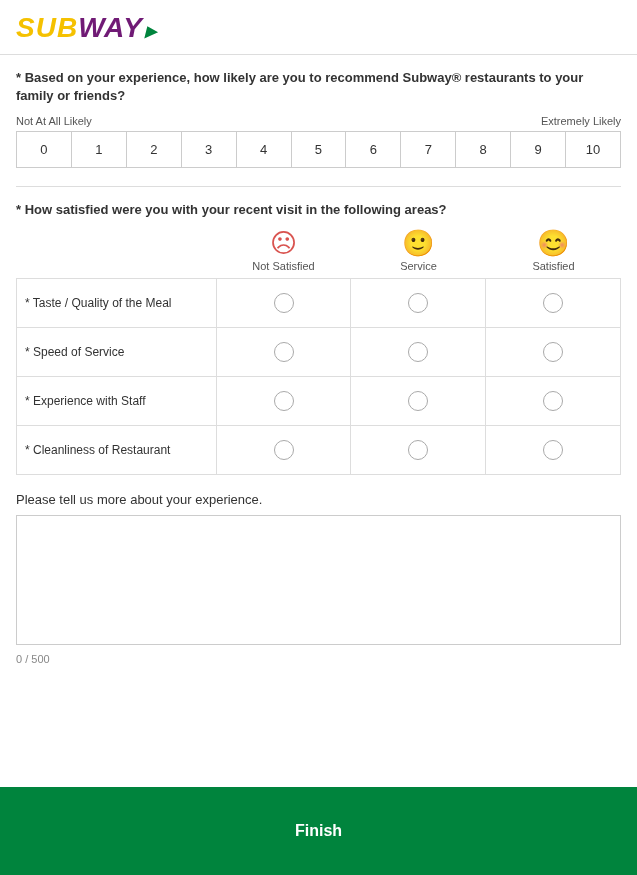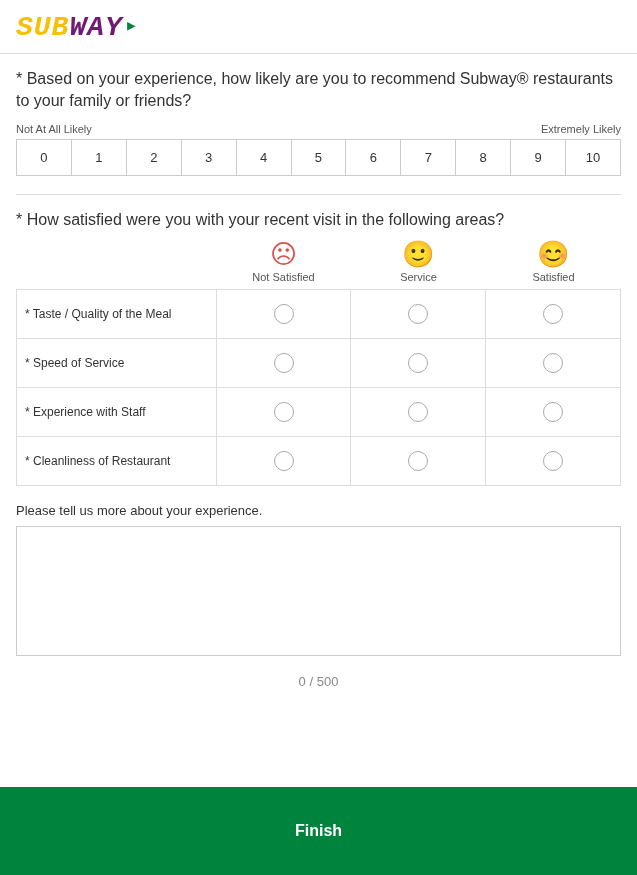"SUB" .logo { align-items: flex-start -> flex-end; font-family: Liberation Mono, monospace -> none }
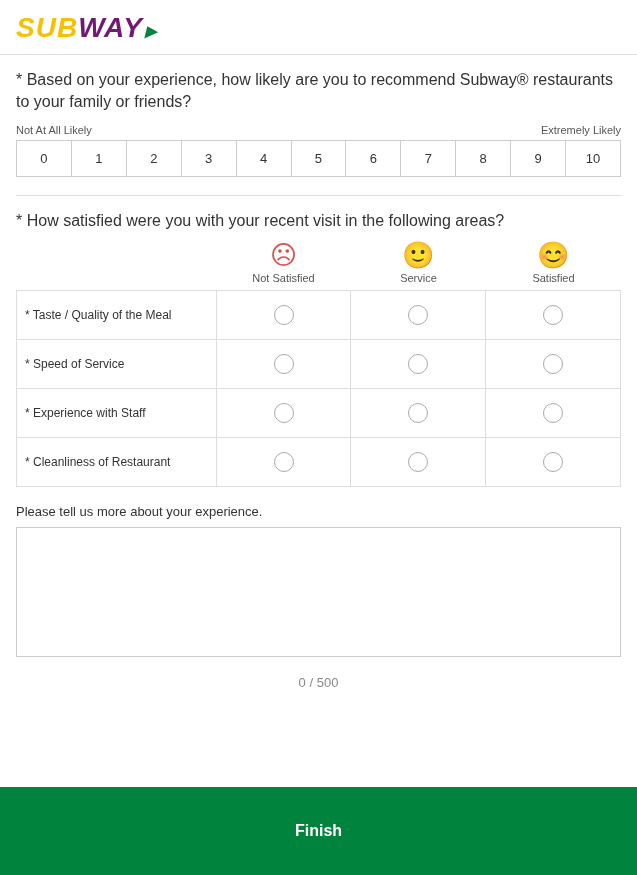"* Based on your experience," .question-text { font-size: 16px -> 13px; font-weight: none -> bold }
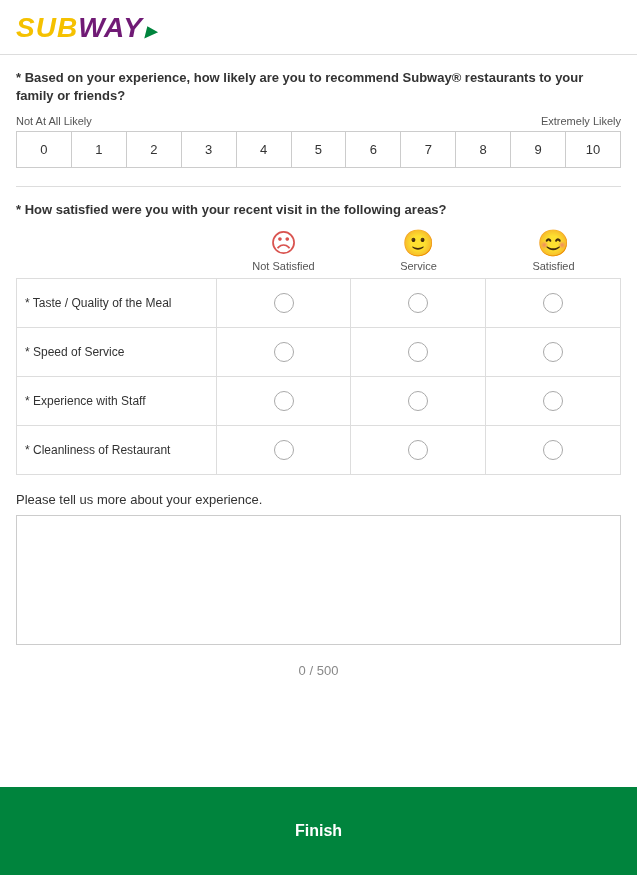"0 / 500" .char-count { font-size: 13px -> 11px; margin-top: 14px -> 4px; text-align: center -> left }
